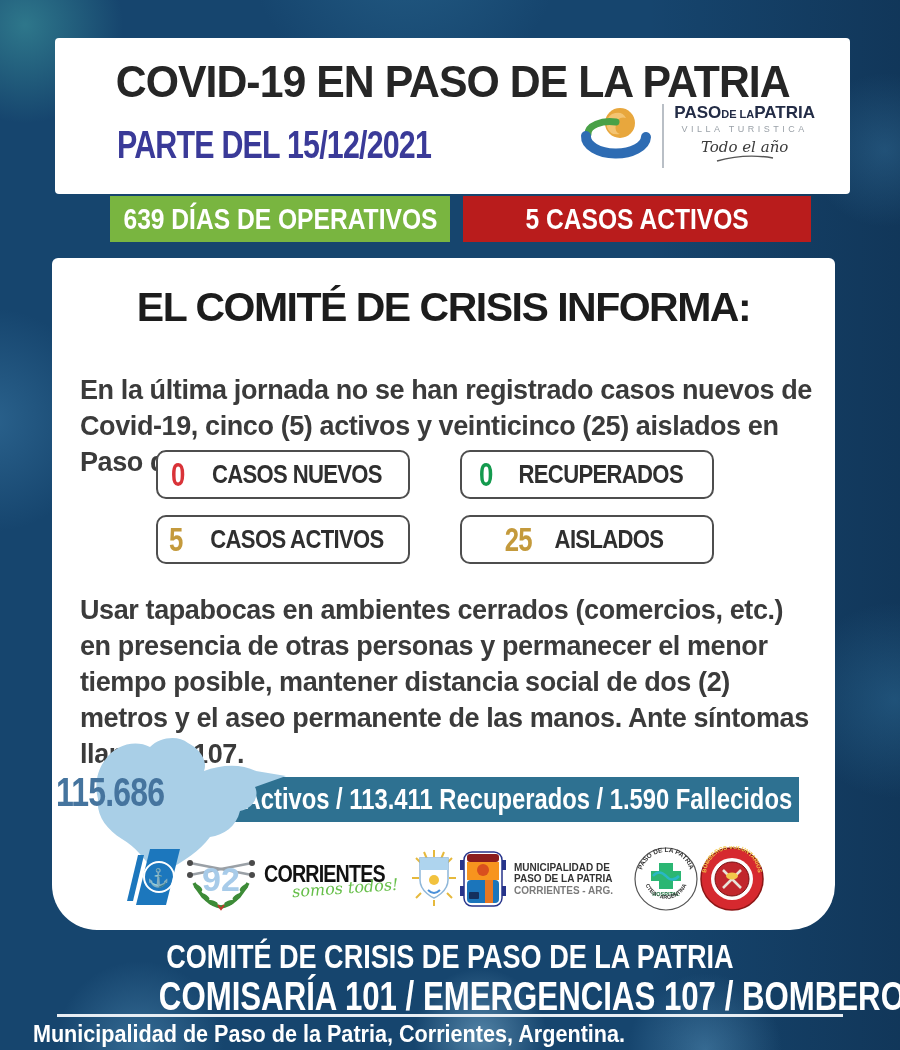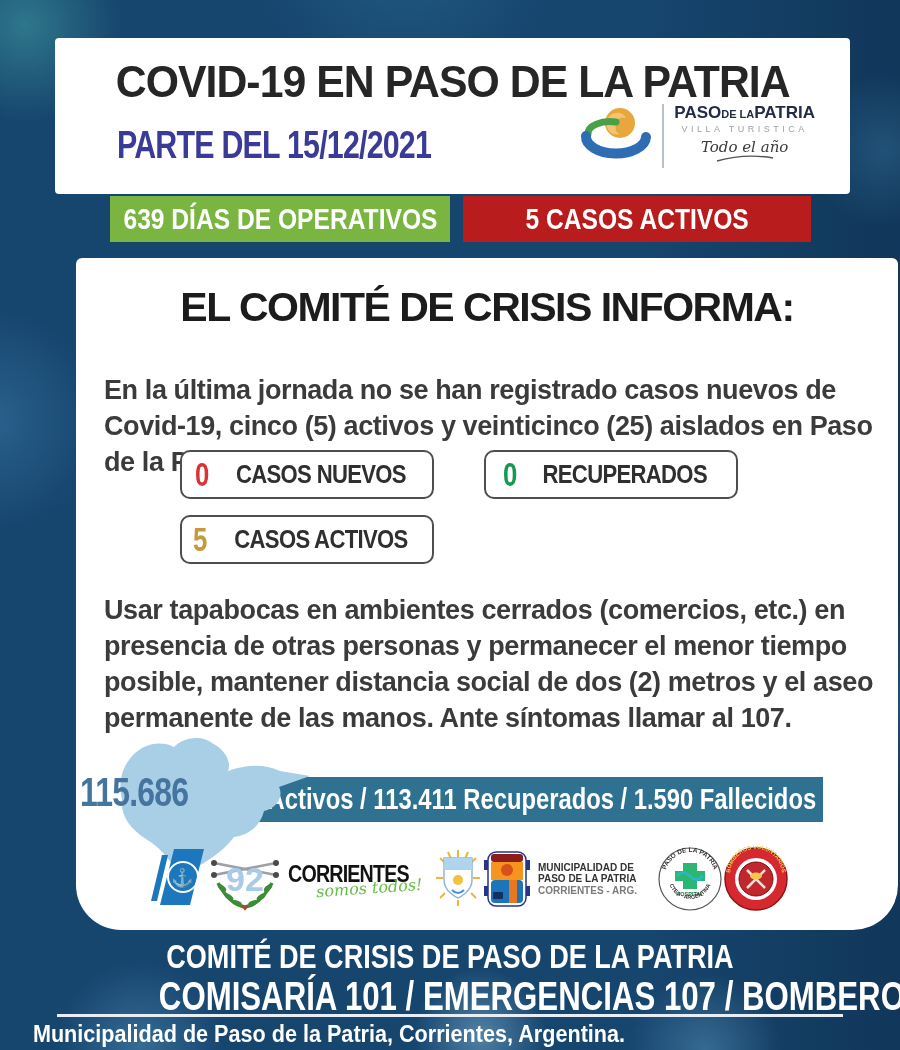"EL COMITÉ DE CRISIS INFORMA:" .main-card { left: 76px -> 52px; padding-left: 39px -> none }
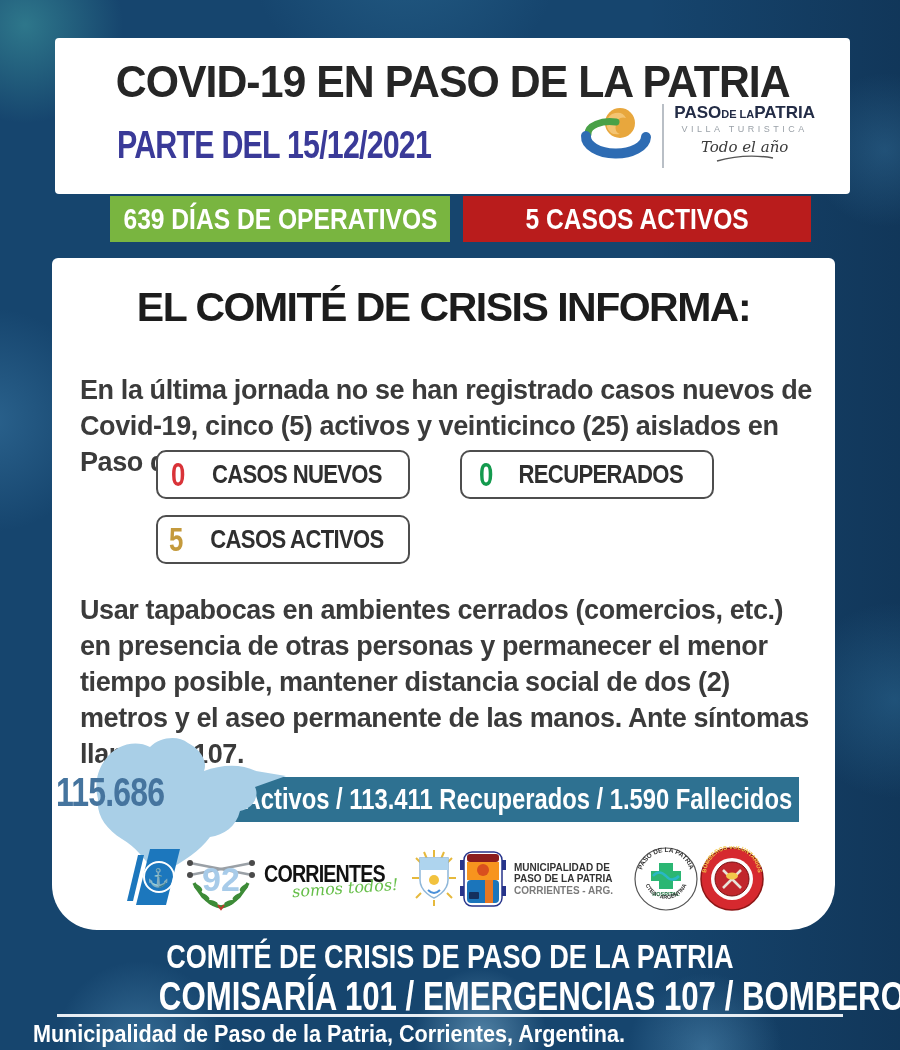"25" div.stat-box { html: none -> <div> <span>25</span> <span>AISLADOS</span> </div> }
